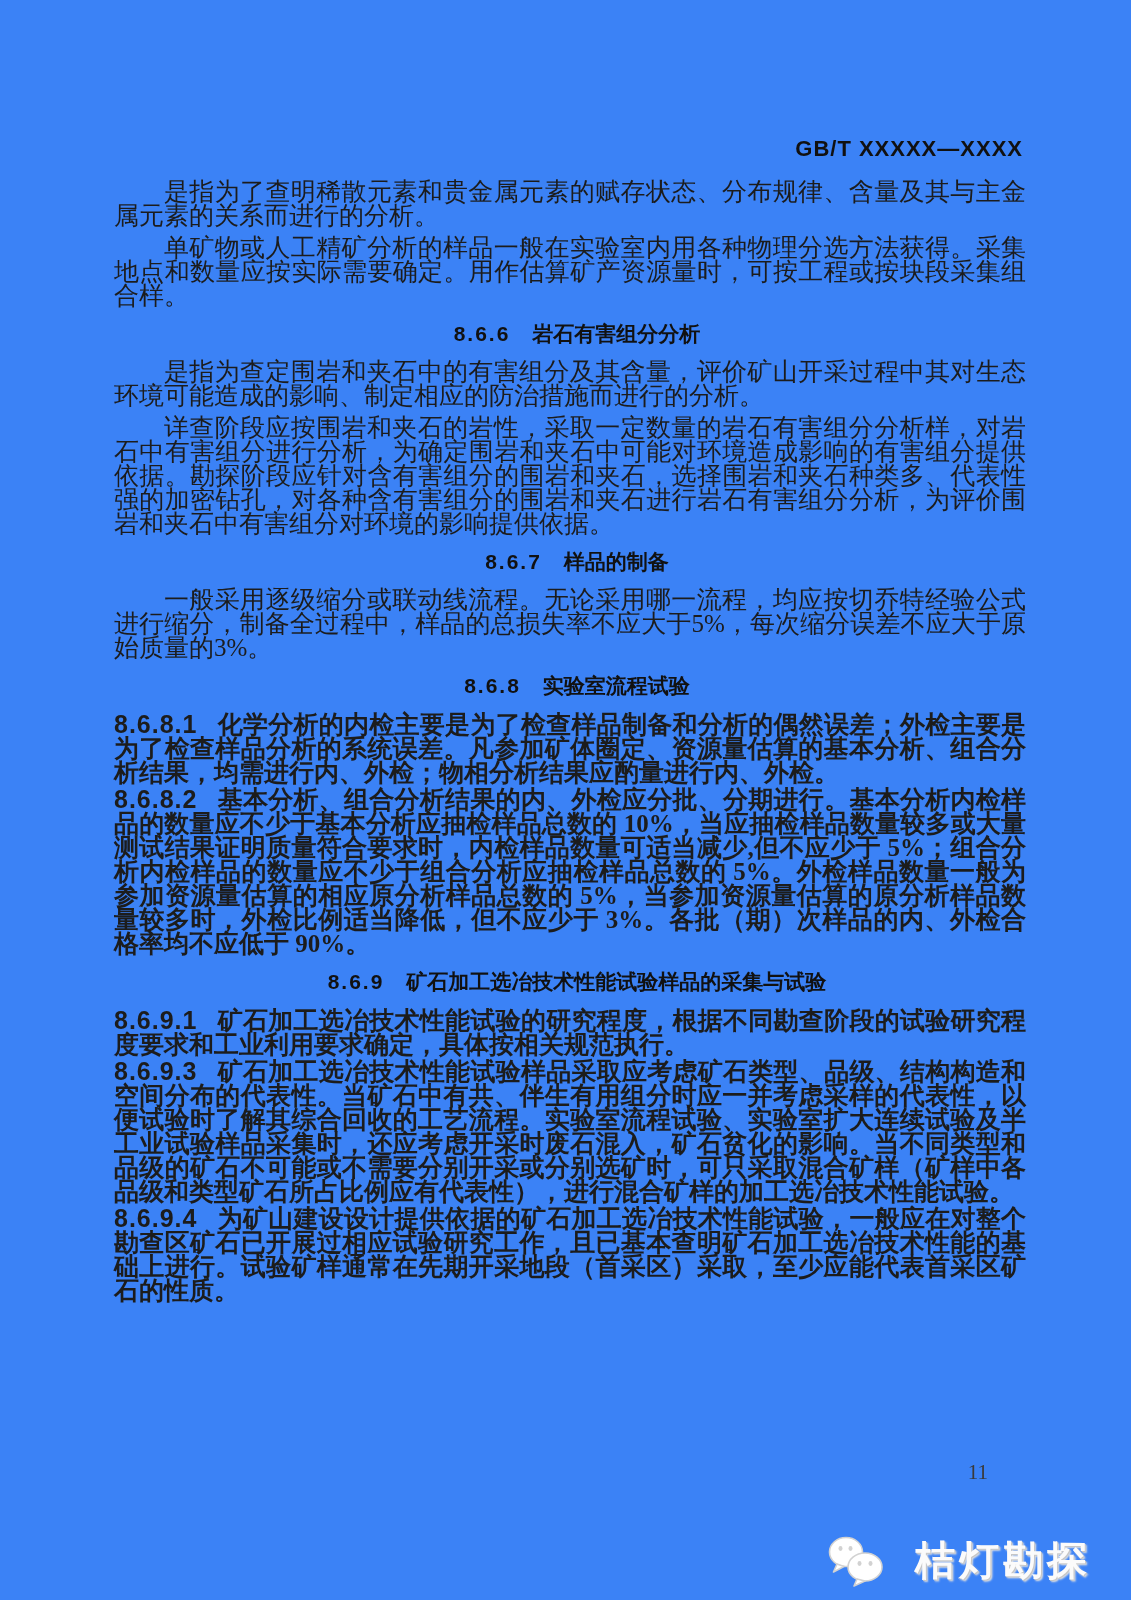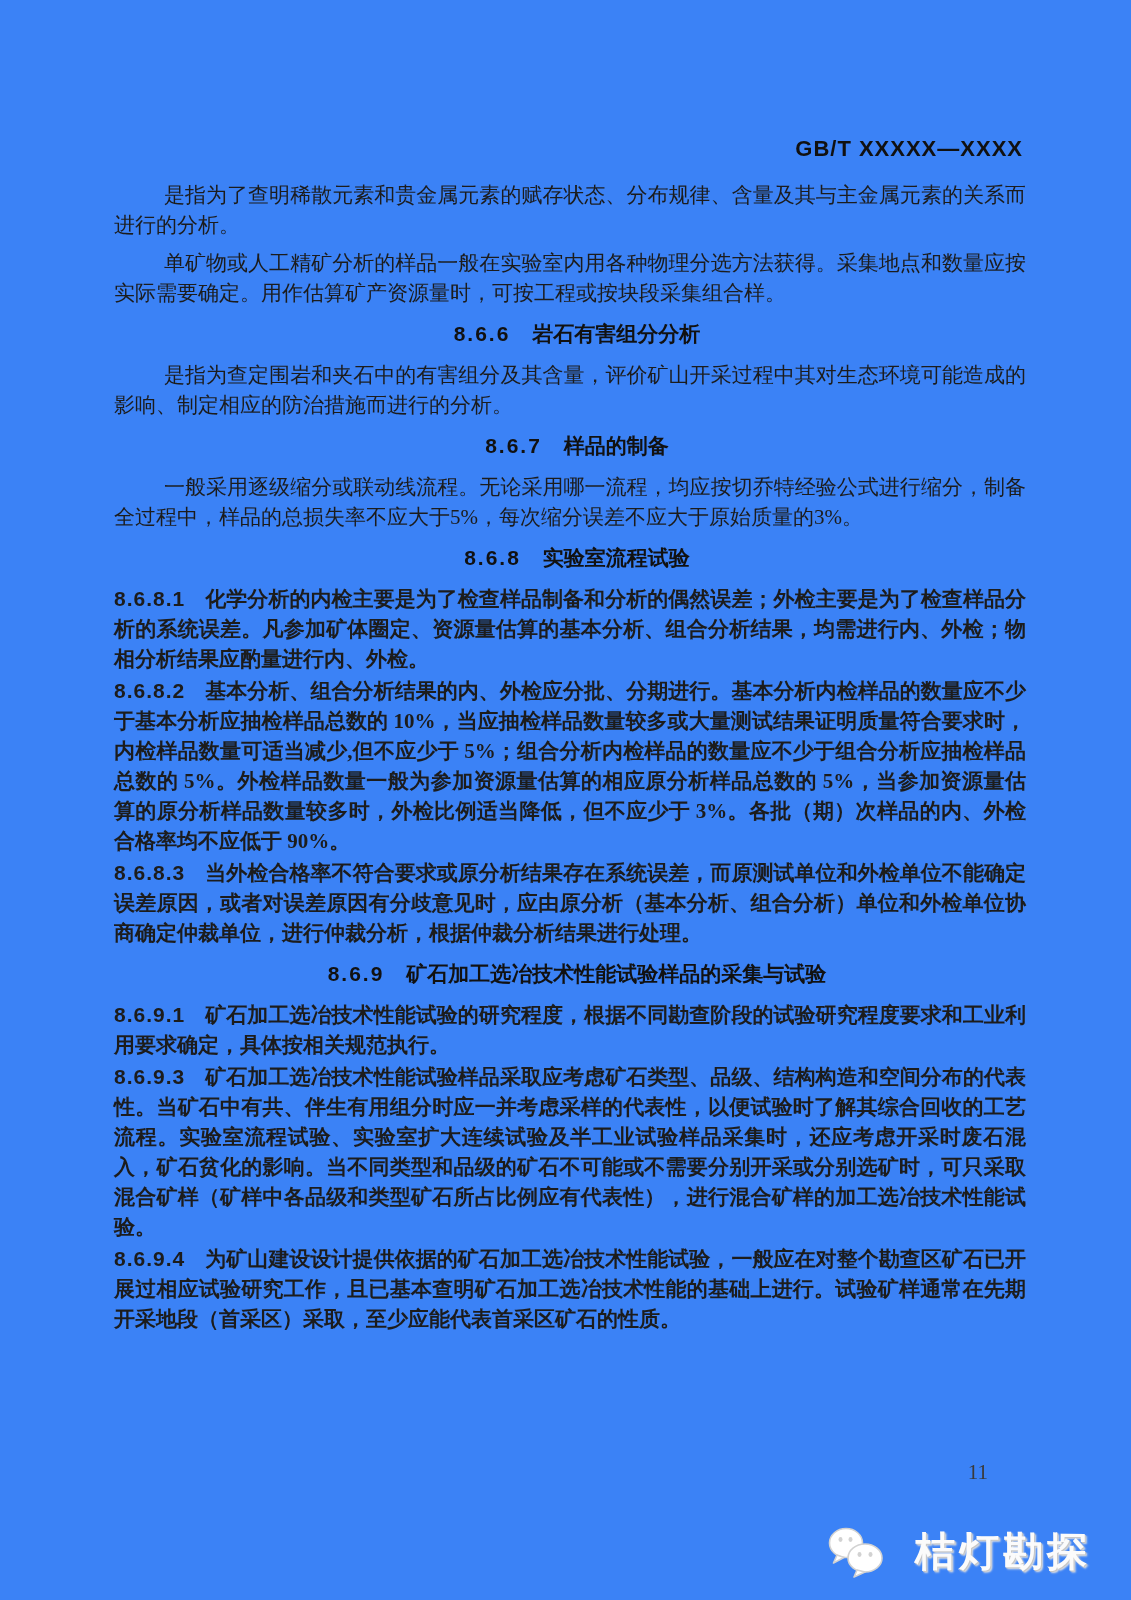"是指为了查明稀散元素和贵金属元素的赋存状态、分布规律、含量及其与主金属元素的关系" p.body { font-size: 21px -> 25px; line-height: 30px -> 24px }
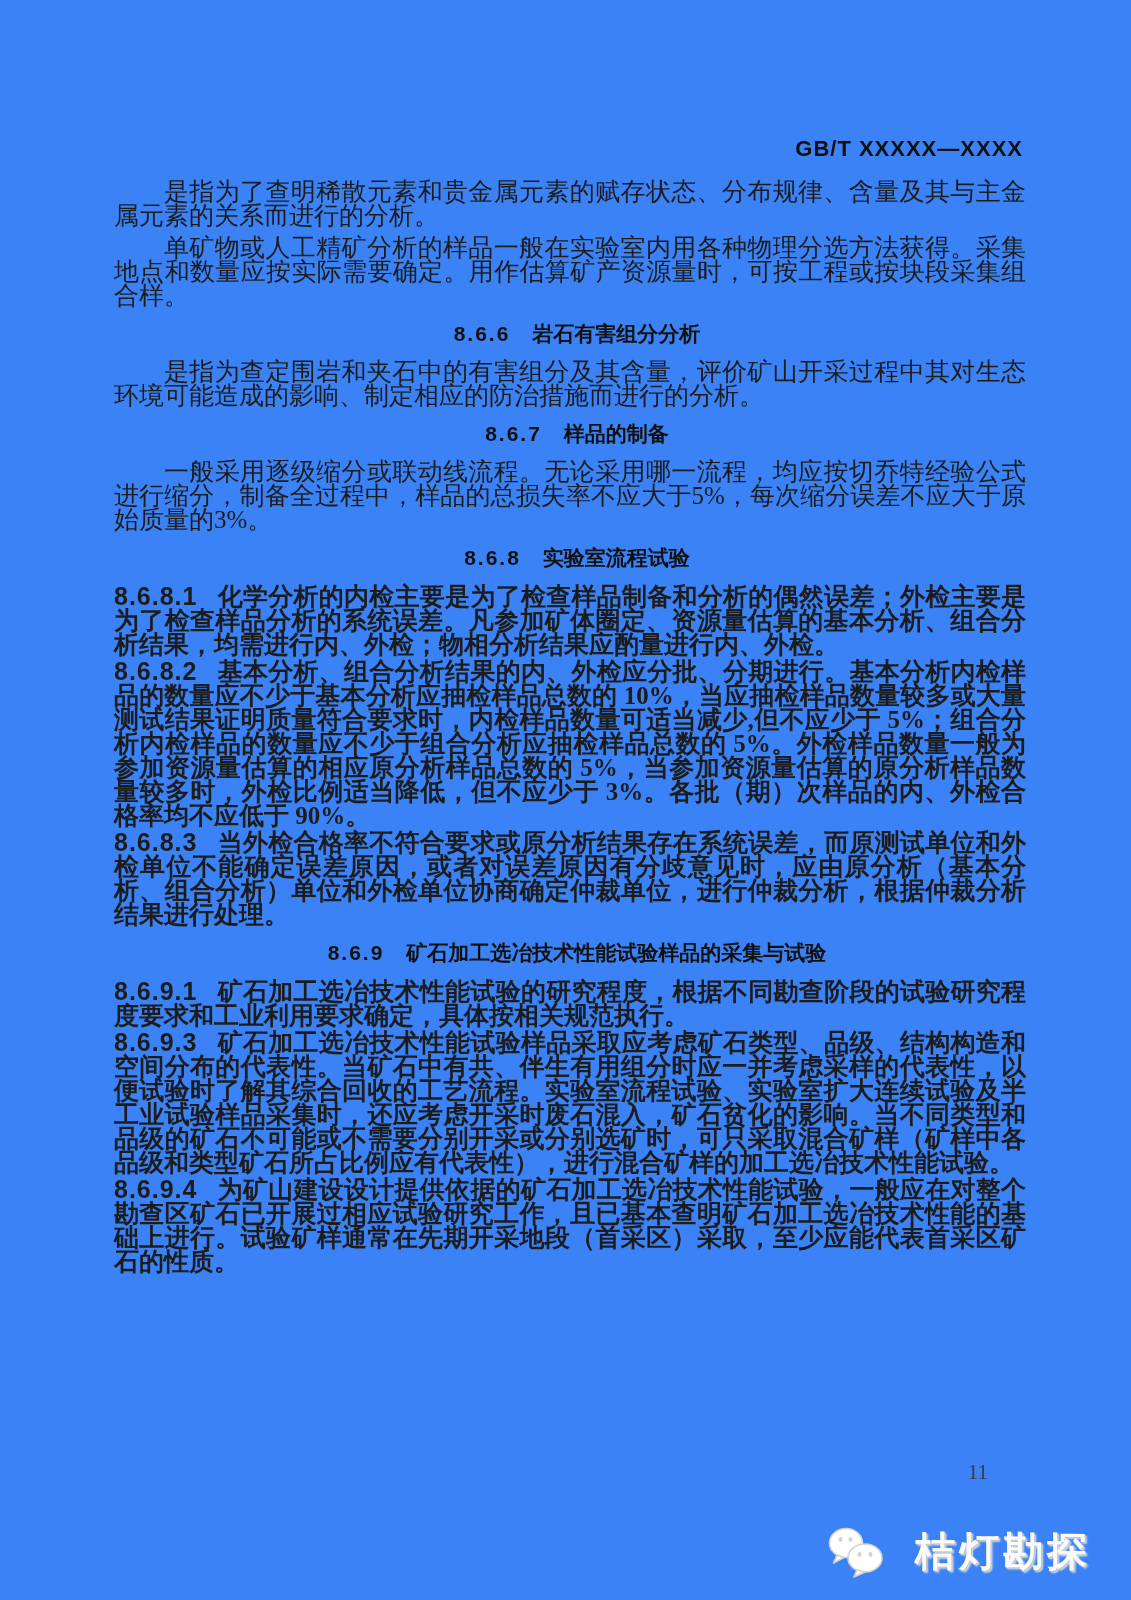"详查阶段应按围岩和夹石的岩性，采取一定数量的岩石有害组分分析样，对岩石中有害组分" p.body { html: none -> <p>详查阶段应按围岩和夹石的岩性，采取一定数量的岩石有害组分分析样，对岩石中有害组分进行分析，为确定围岩和夹石中可能对环境造成影响的有害组分提供依据。勘探阶段应针对含有害组分的围岩和夹石，选择围岩和夹石种类多、代表性强的加密钻孔，对各种含有害组分的围岩和夹石进行岩石有害组分分析，为评价围岩和夹石中有害组分对环境的影响提供依据。</p> }
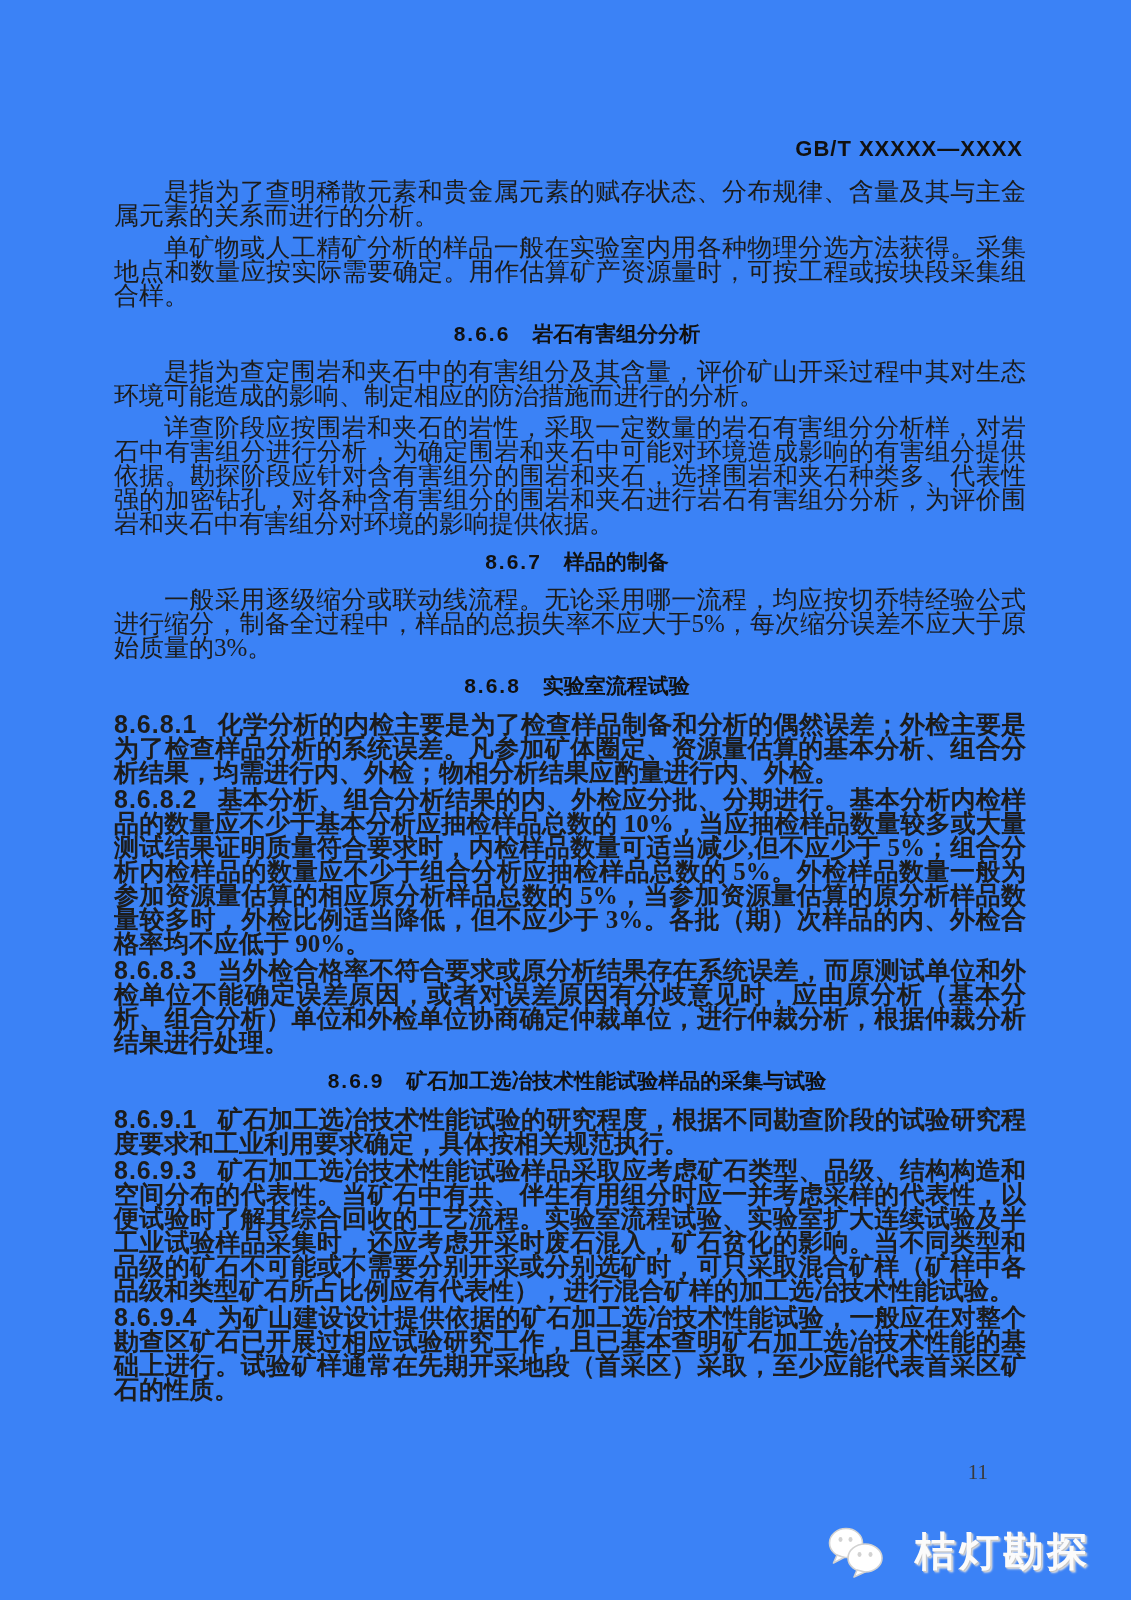"8.6.8.3" p.body { html: <p><span>8.6.8.3</span><span>当外检合格率不符合要求或原分析结果存在系统误差，而原测试单位和外检单位不能确定误差原因，或者对误差原因有分歧意见时，应由原分析（基本分析、组合分析）单位和外检单位协商确定仲裁单位，进行仲裁分析，根据仲裁分析结果进行处理。</span></p> -> none }
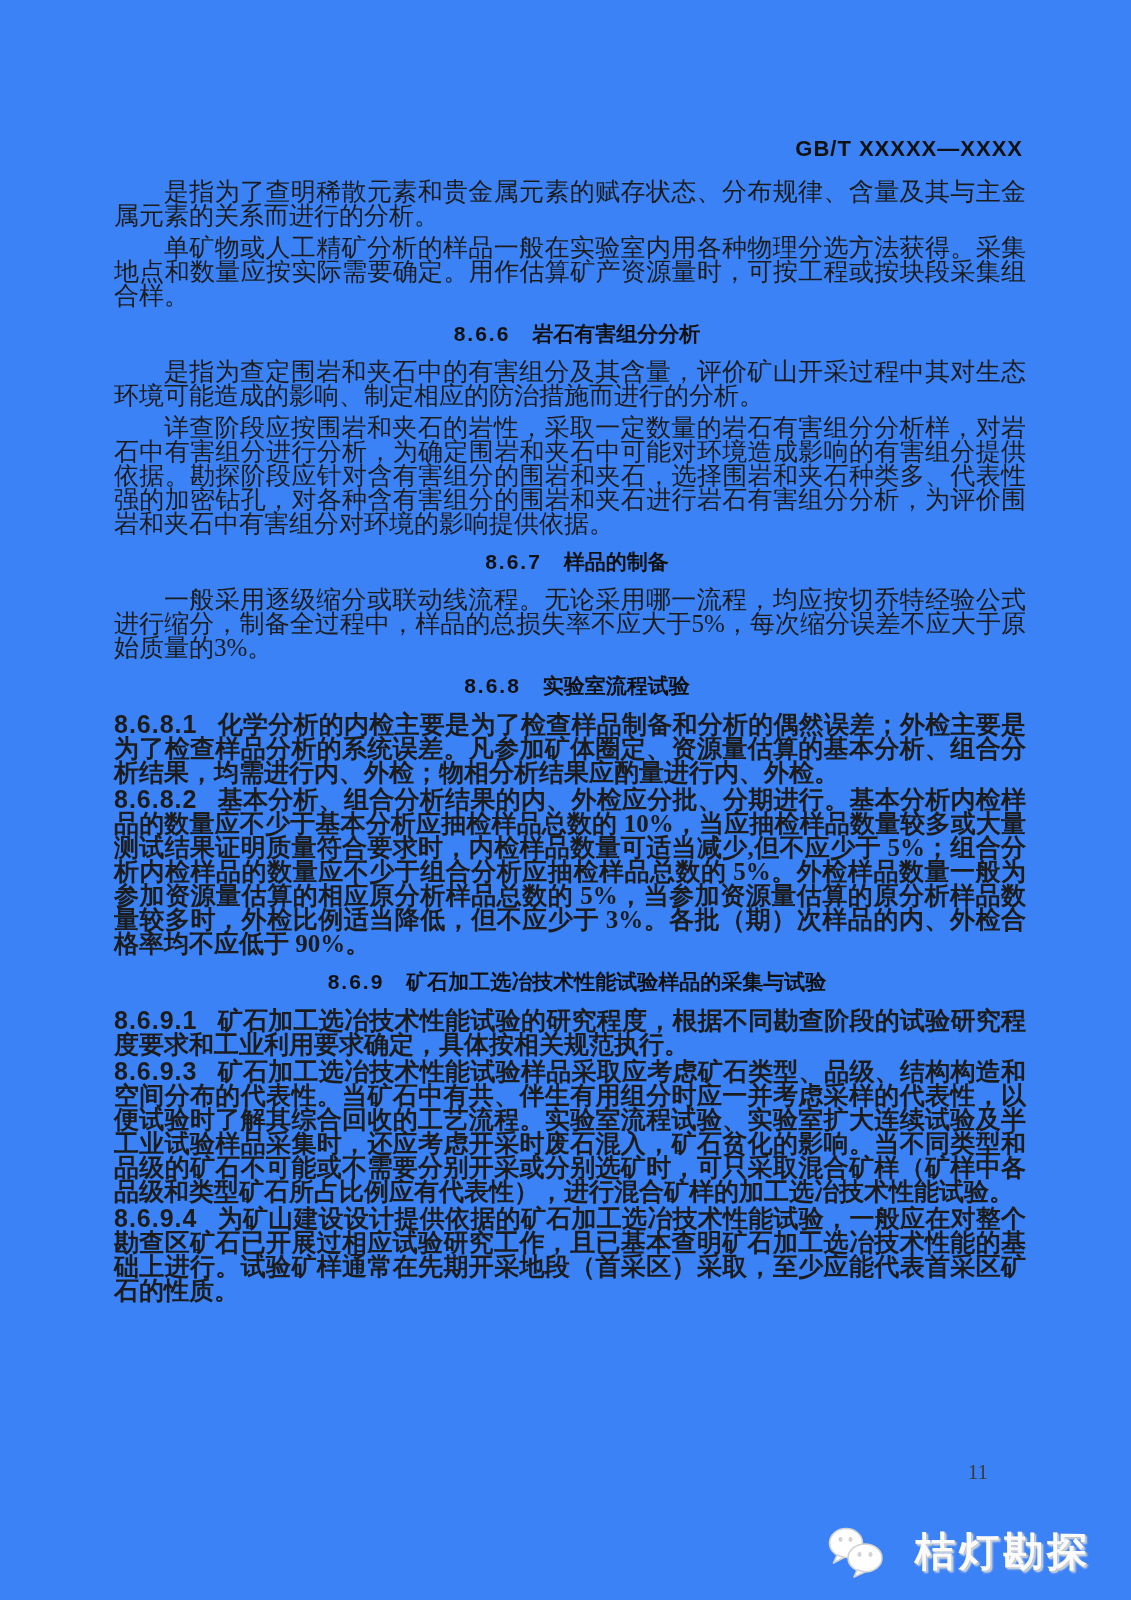"桔灯勘探" .watermark { bottom: 21px -> 12px }
